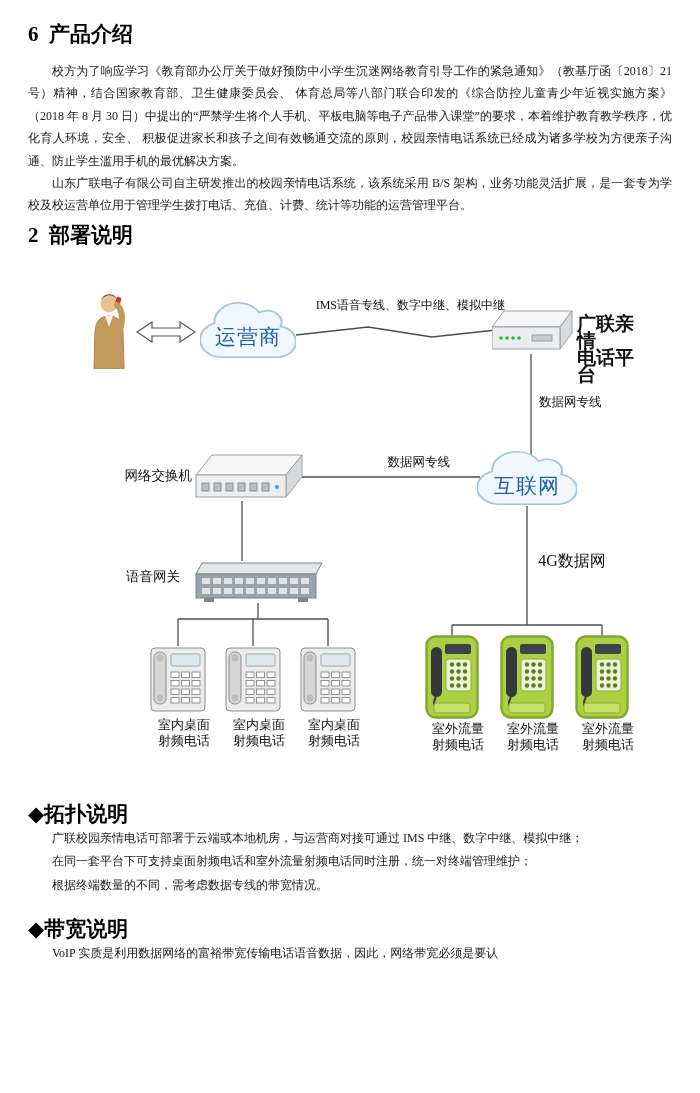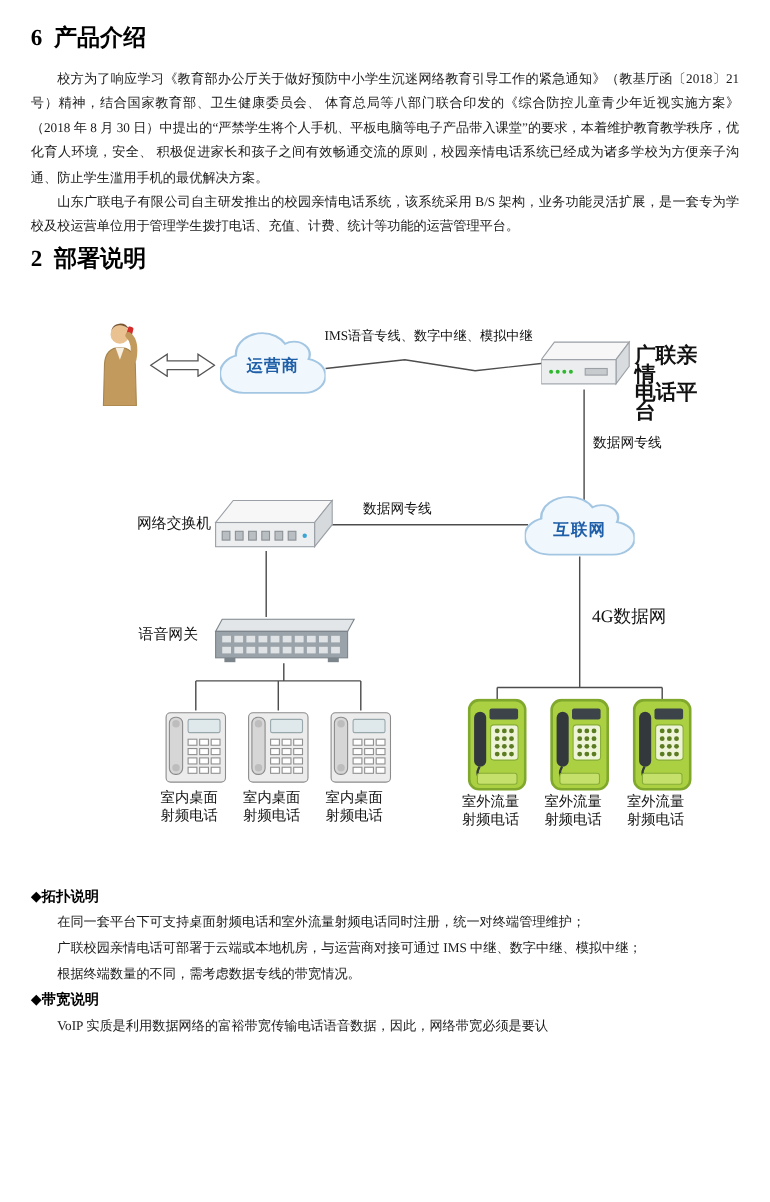"IMS语音专线、数字中继、模拟中继" .dlabel { text-align: left -> right }
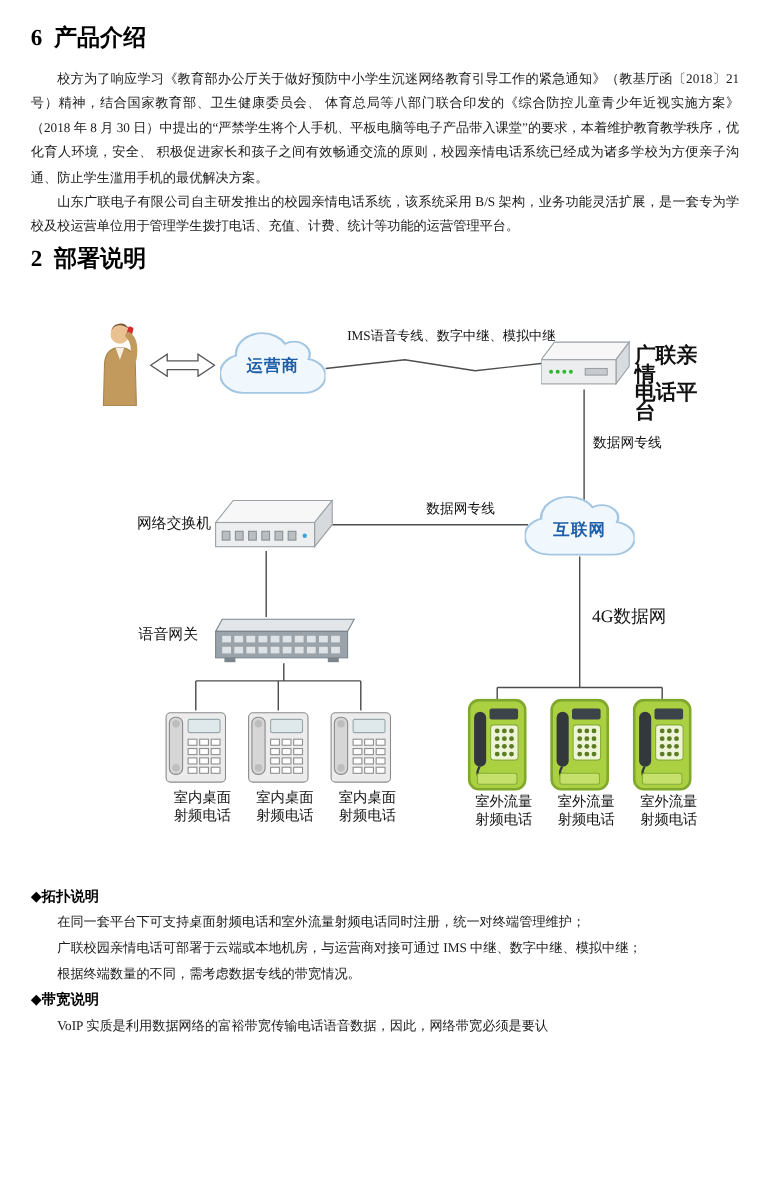"运营商" .cloud-text { font-size: 15px -> 21px; font-weight: bold -> normal }
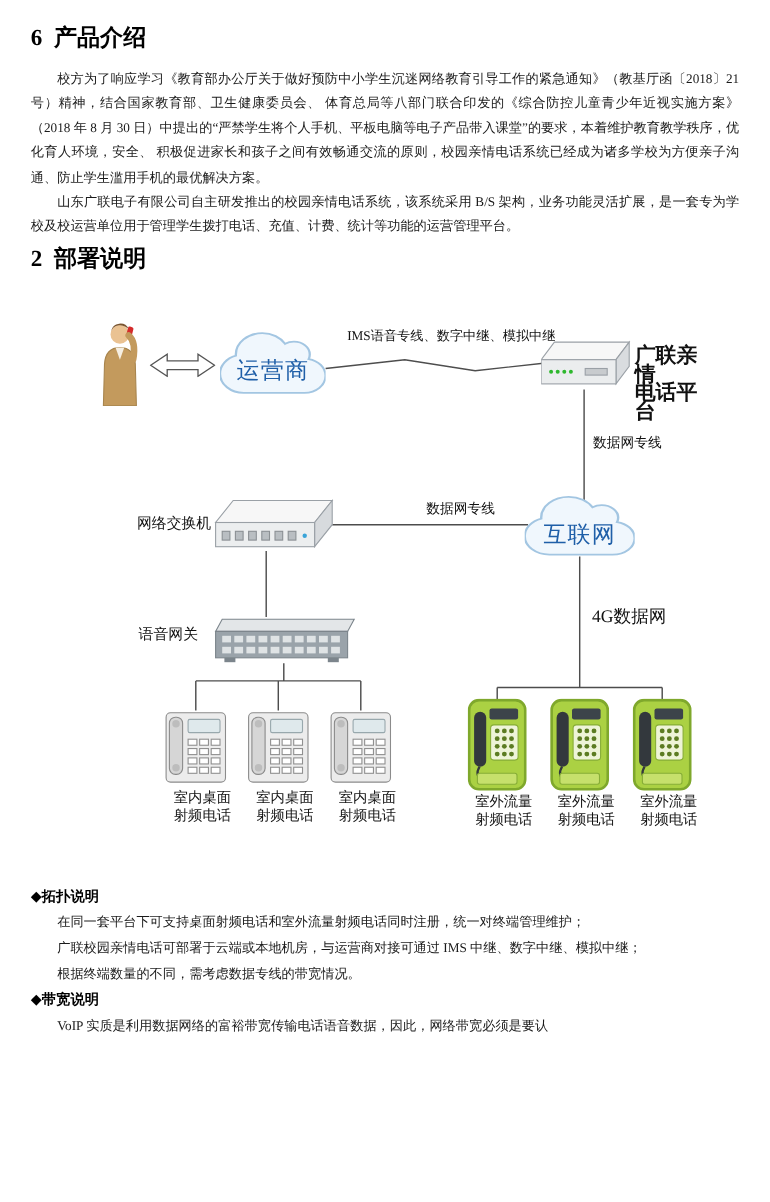"◆拓扑说明" .note-h { font-size: 13px -> 21px; margin-top: 1px -> 22px }
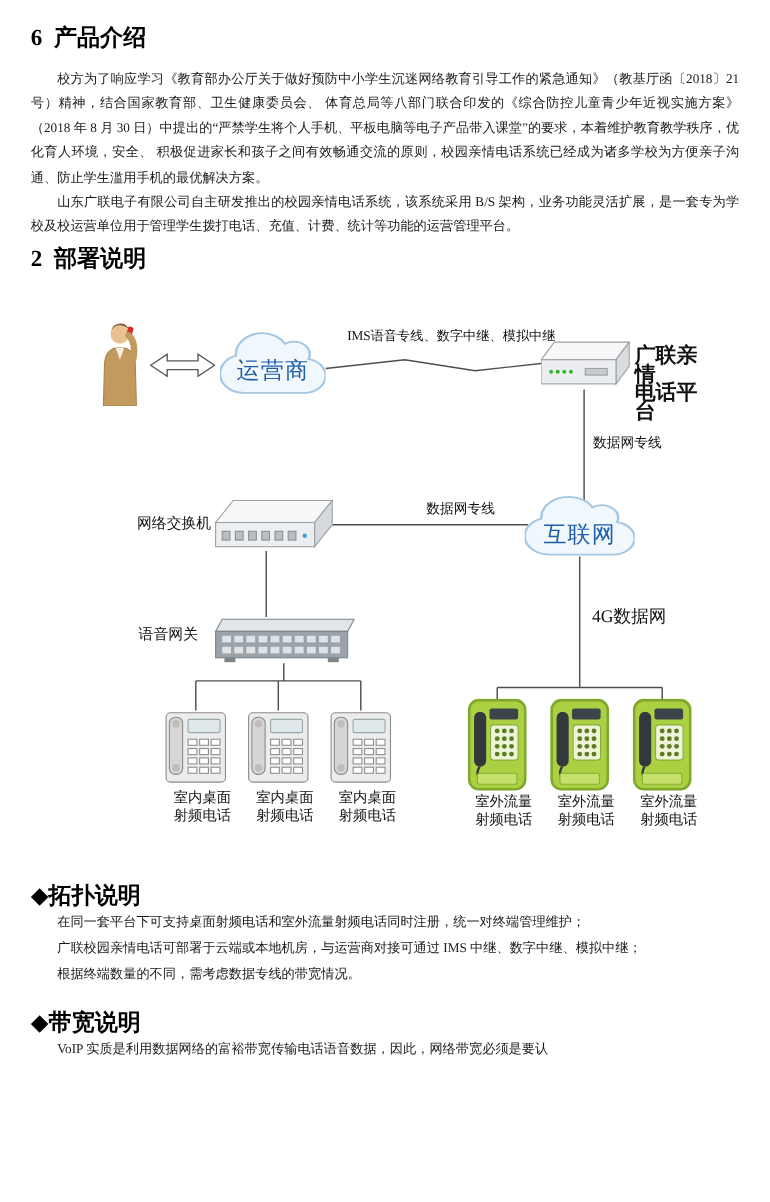"在同一套平台下可支持桌面射频电话和室外流量射频电话同时注册，统一对终端管理维护；" p.body-p { order: before "广联校园亲情电话可部署于云端或本地机房，与运营商对接可通过 IMS" -> after "广联校园亲情电话可部署于云端或本地机房，与运营商对接可通过 IMS" }
